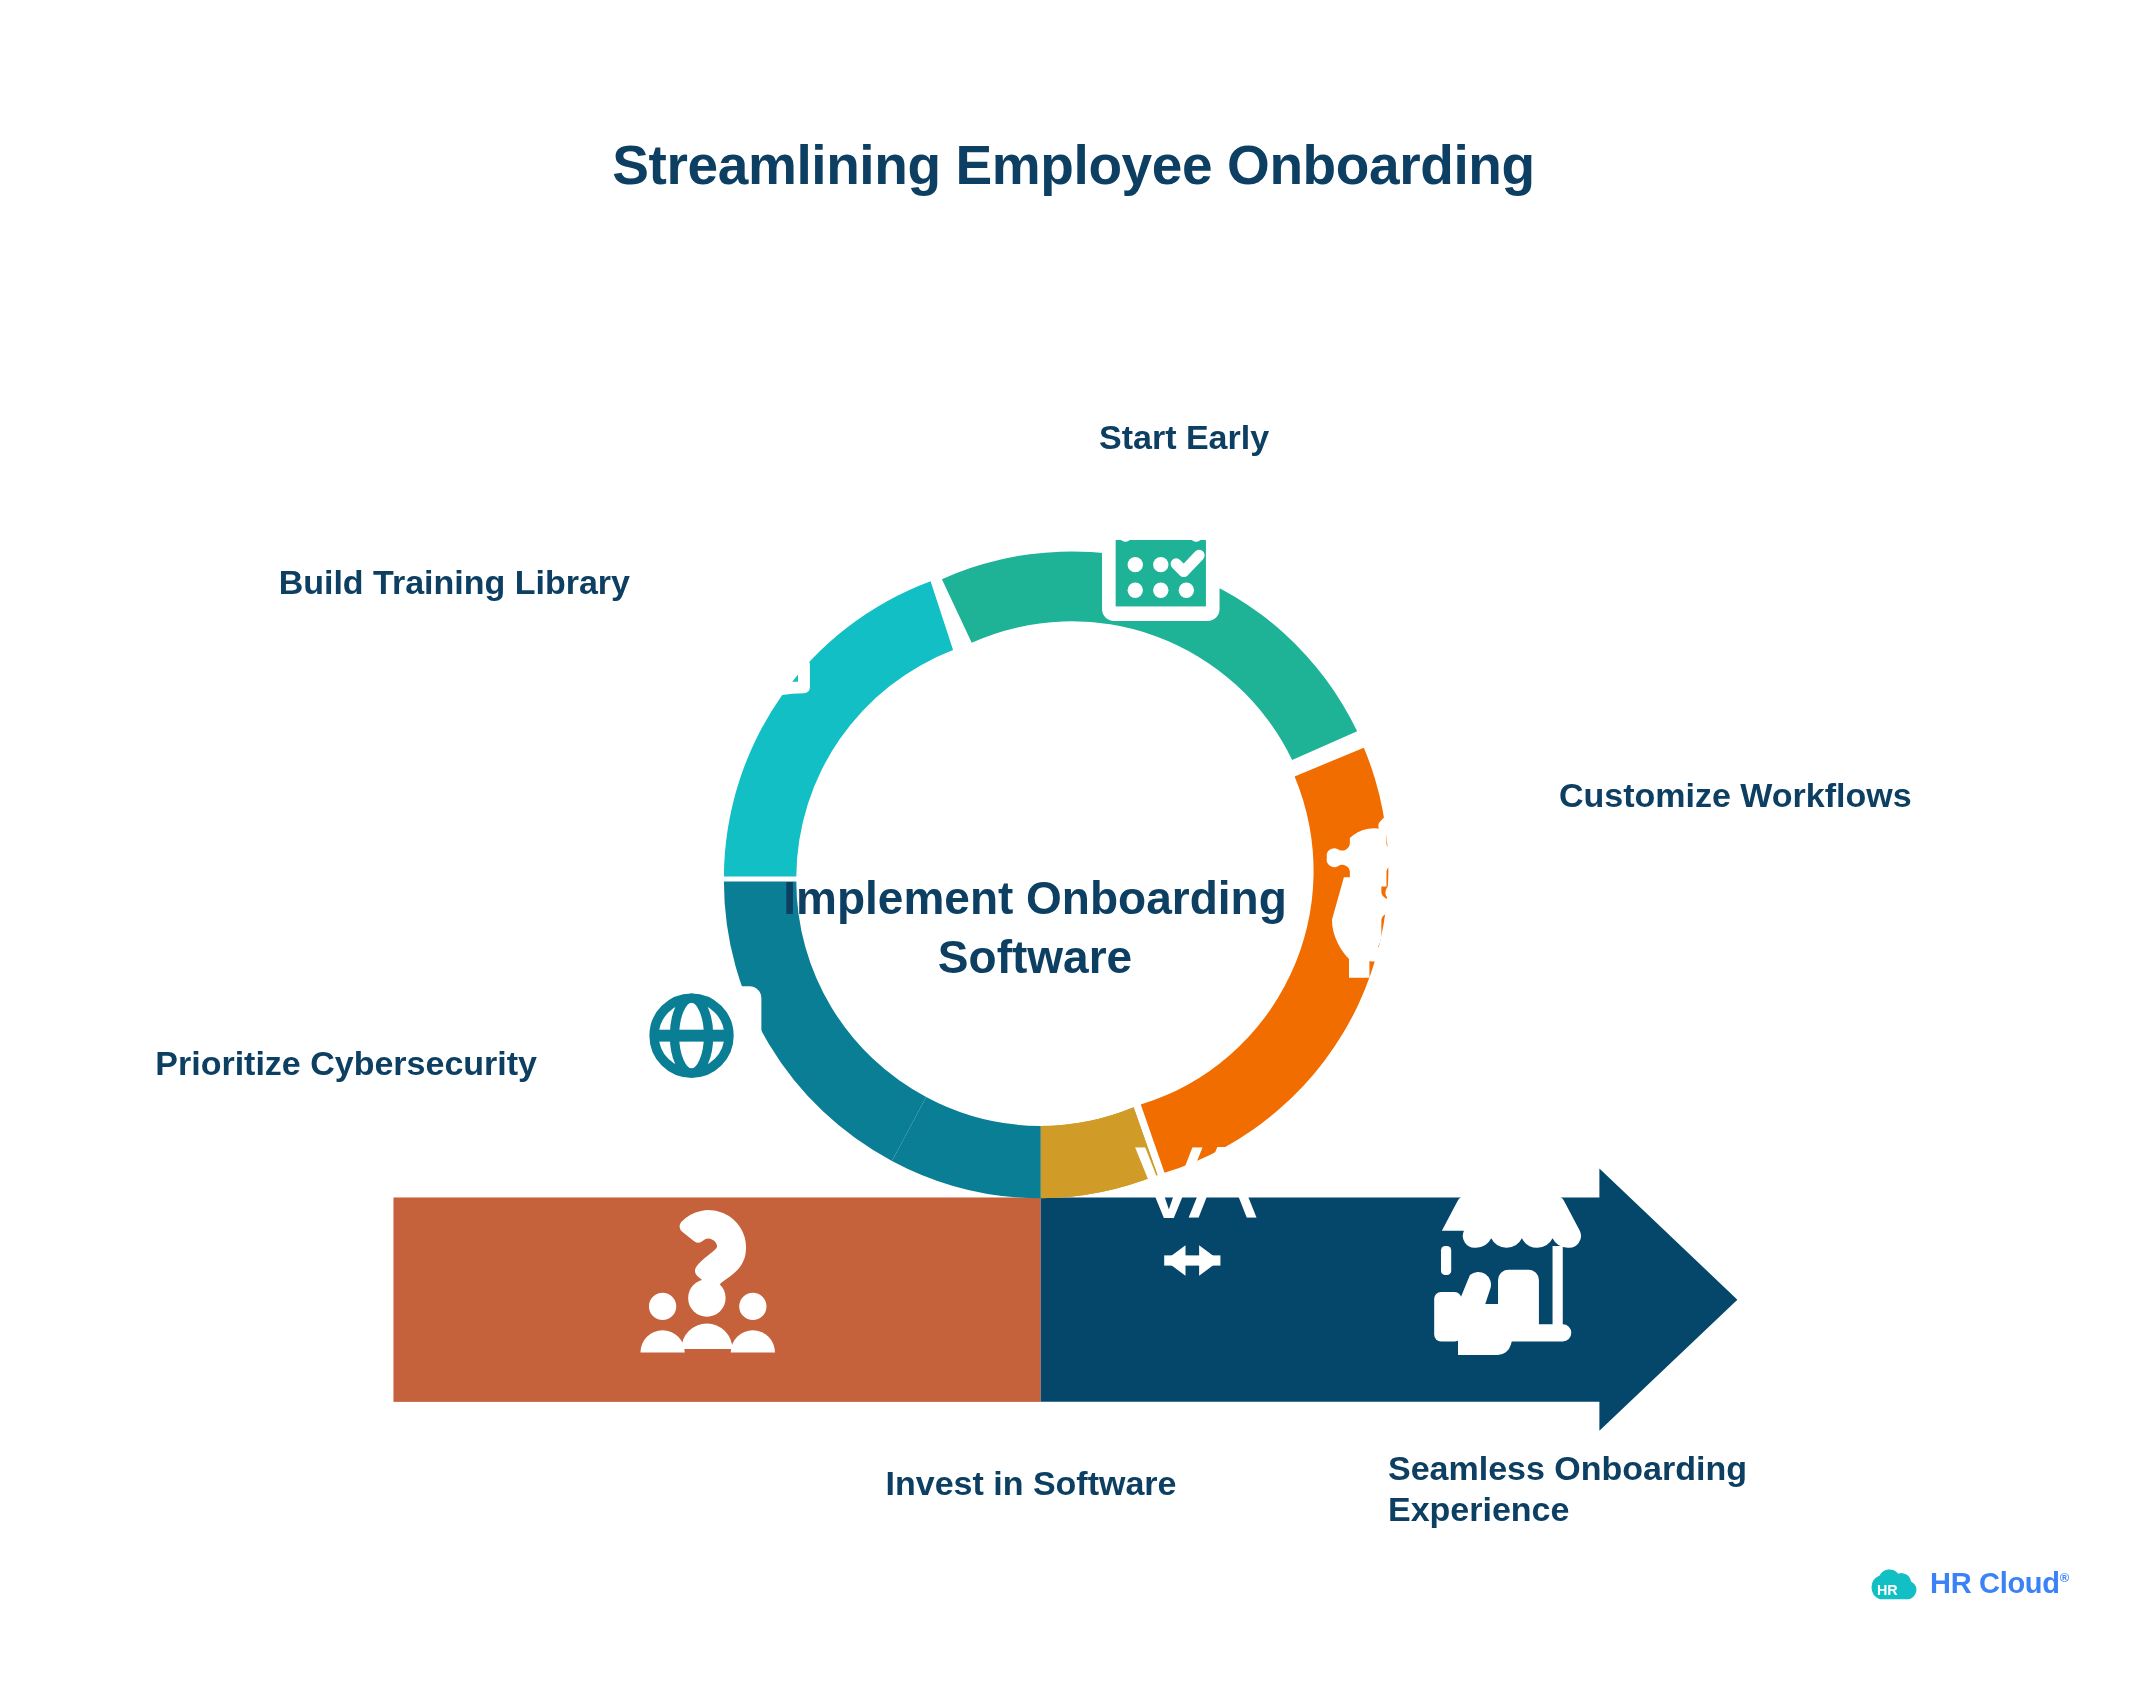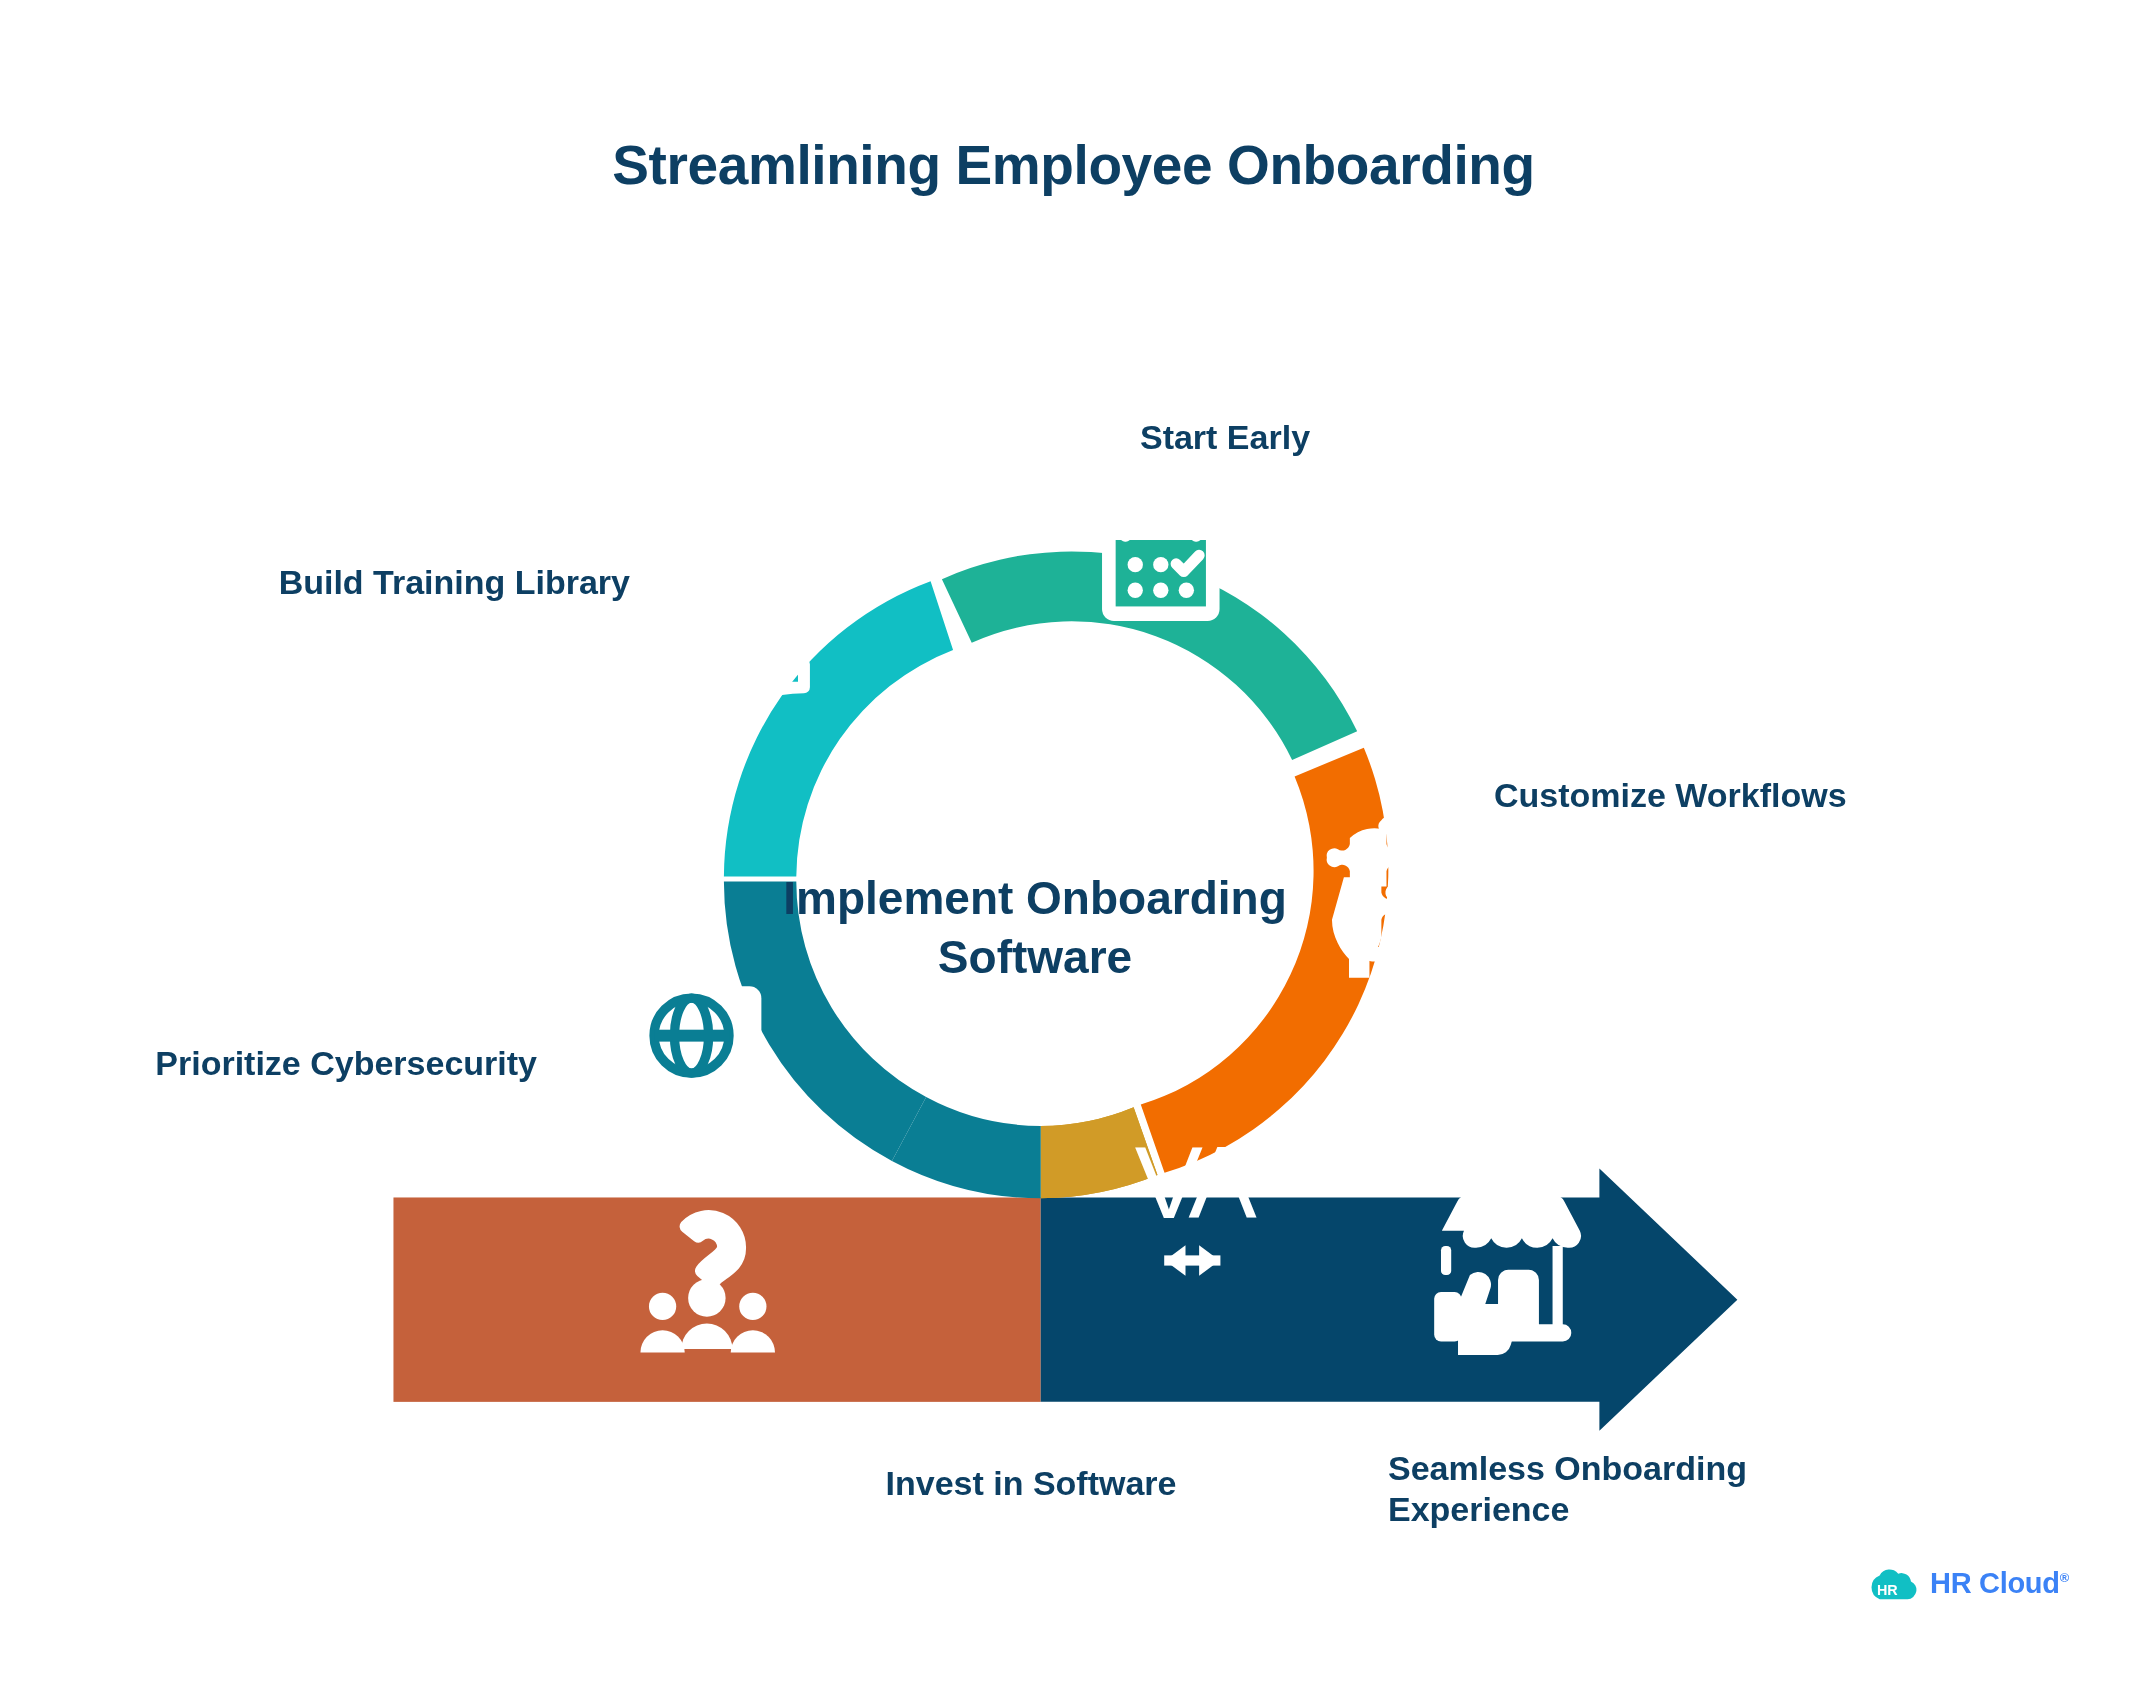"Start Early" #label-start-early { left: 1042px -> 1099px; text-align: center -> left }
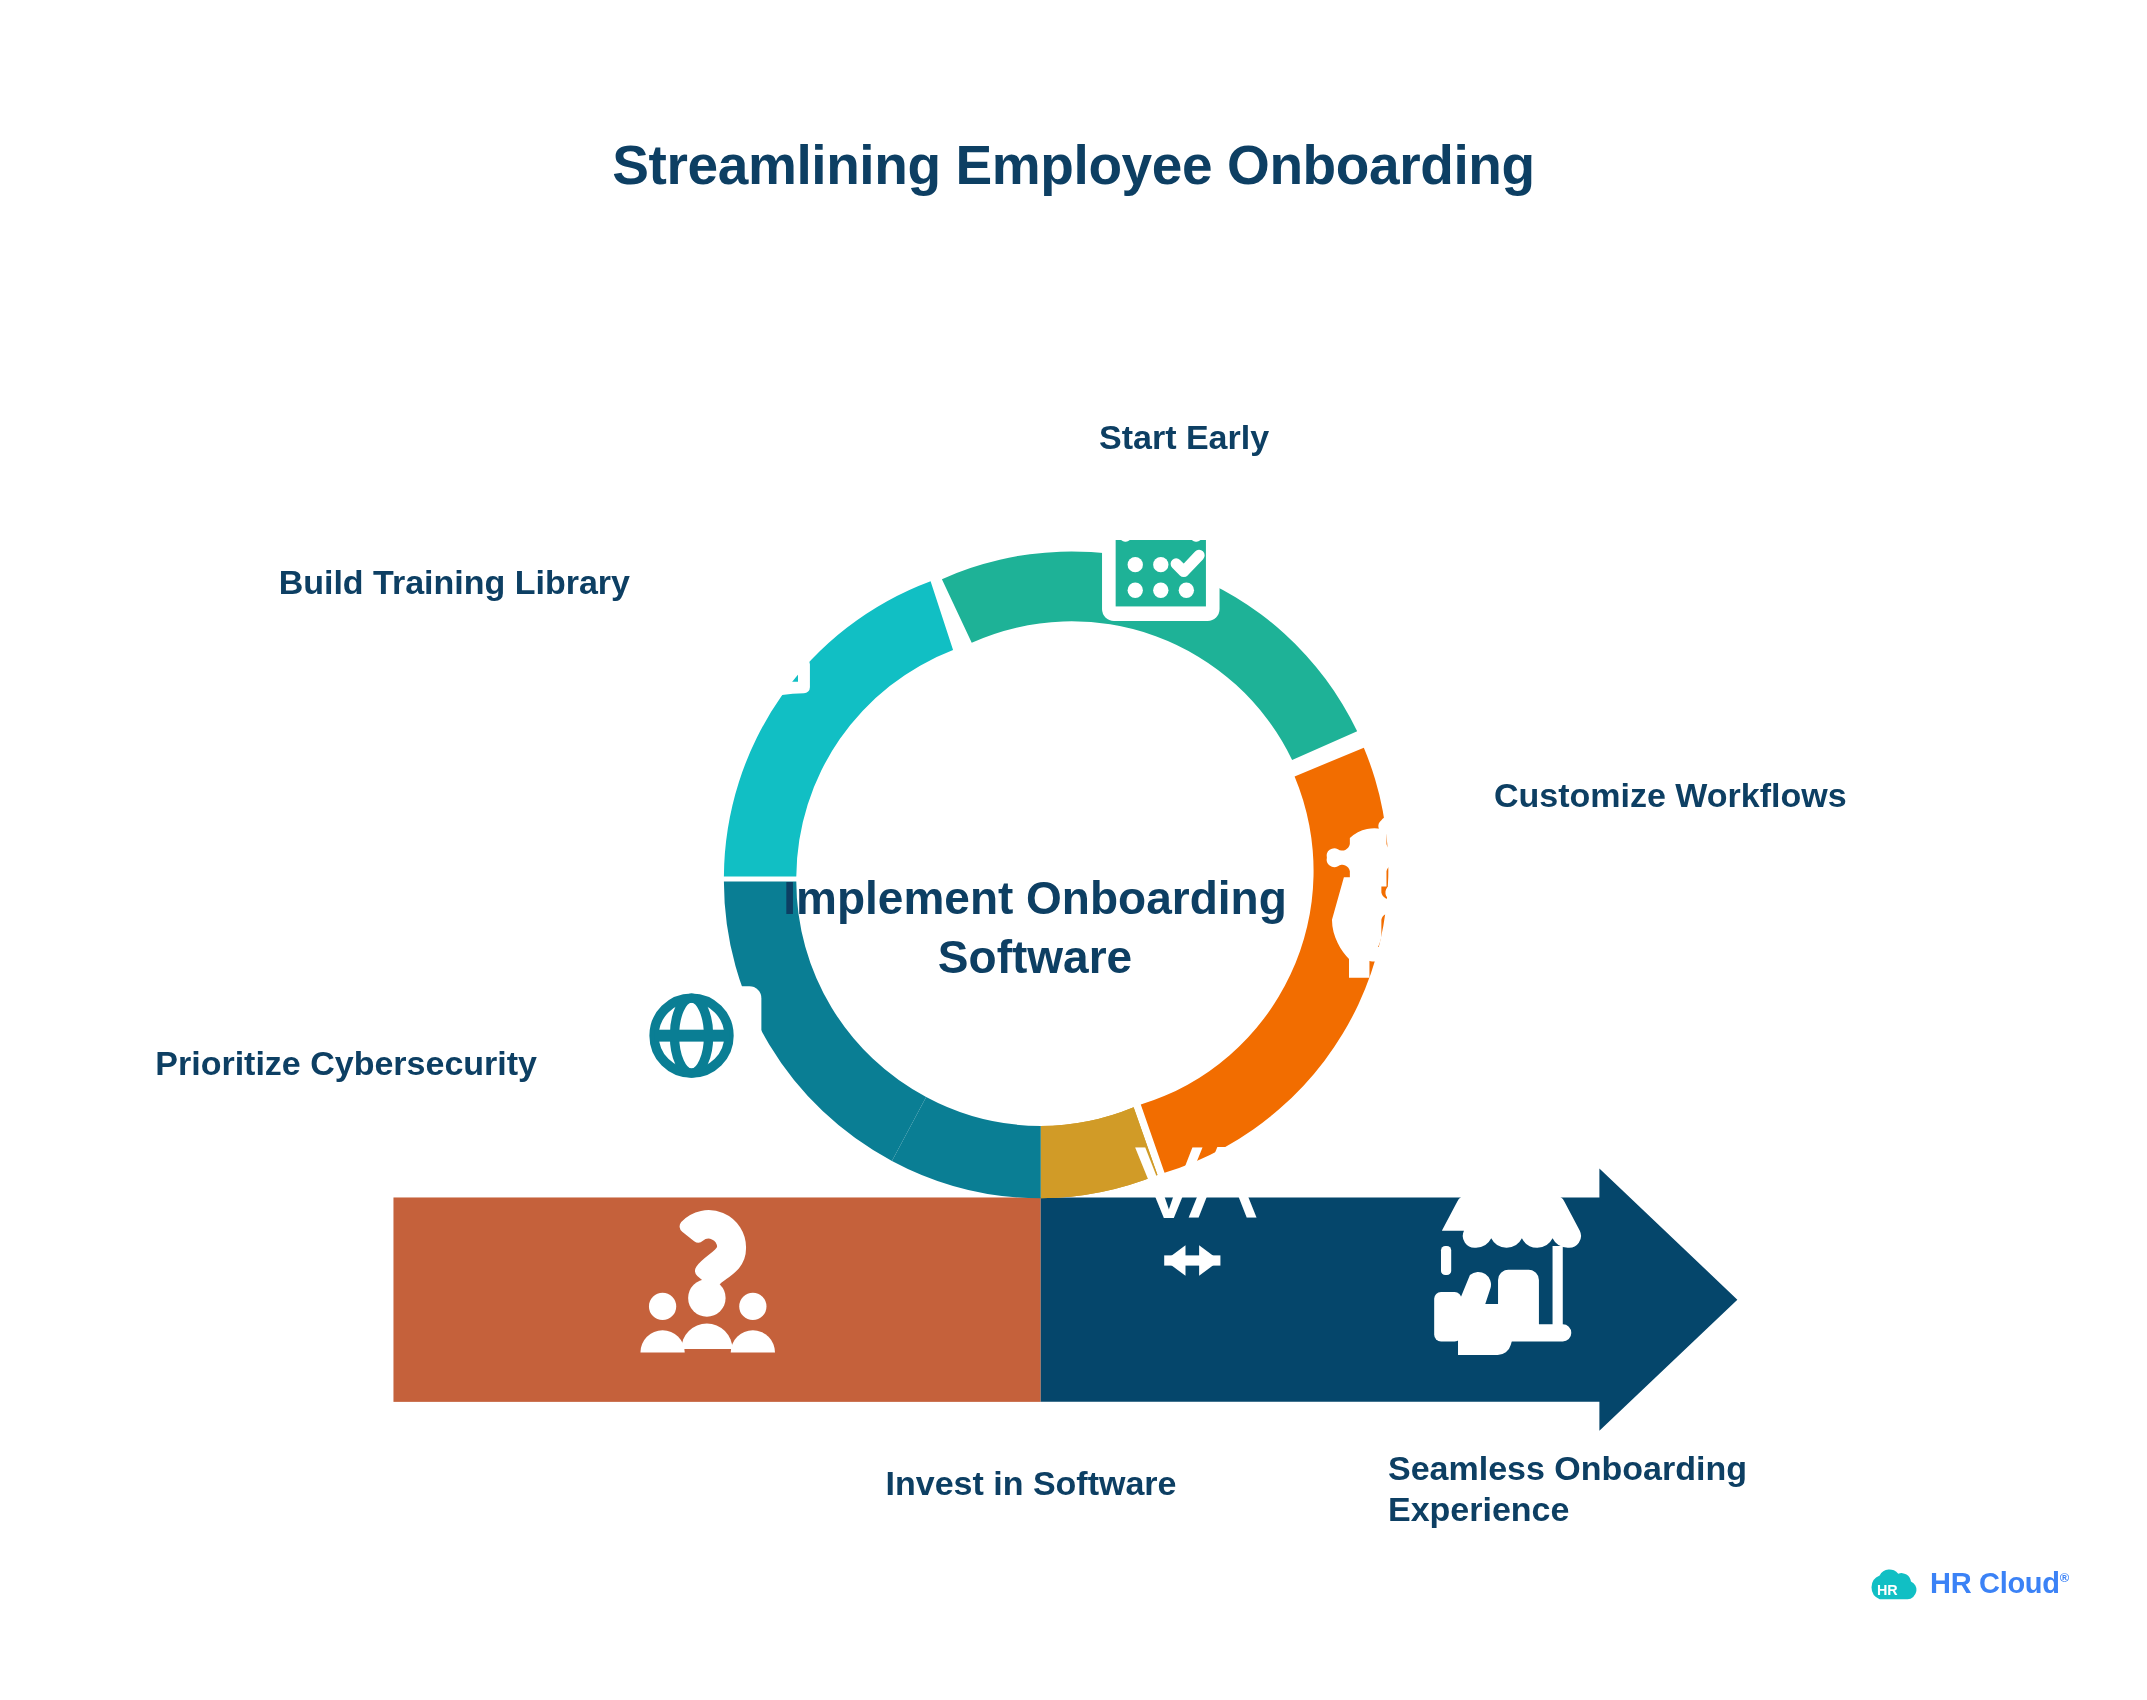"Customize Workflows" #label-customize { left: 1494px -> 1559px }
